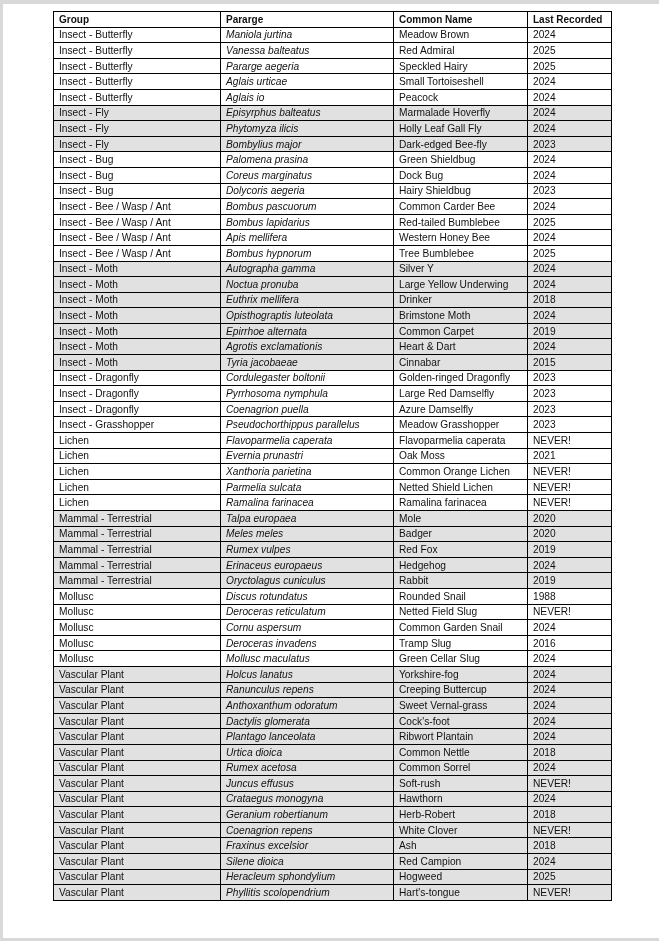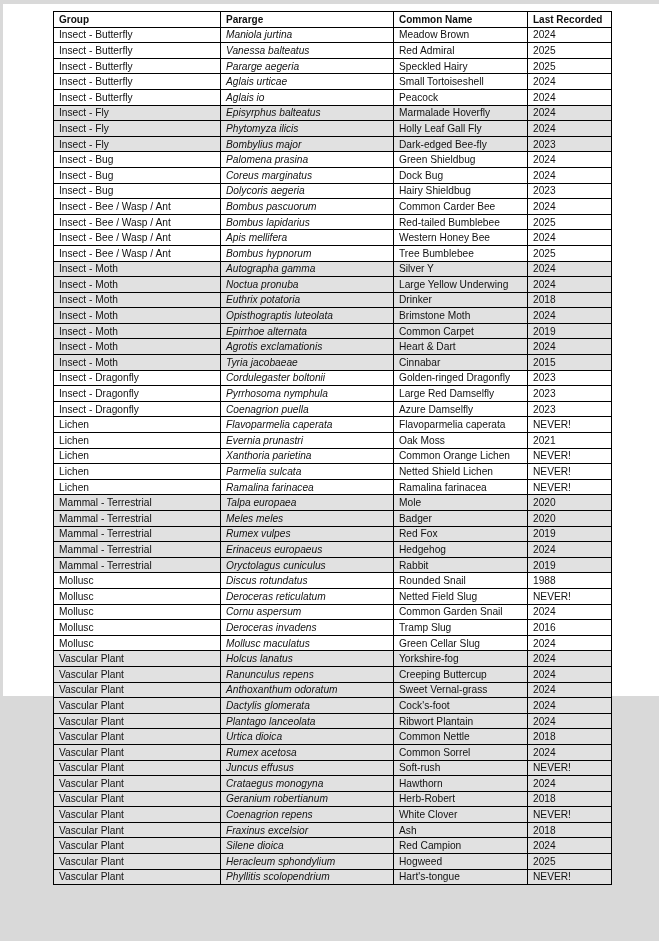"Group" .page { height: 692px -> 934px }
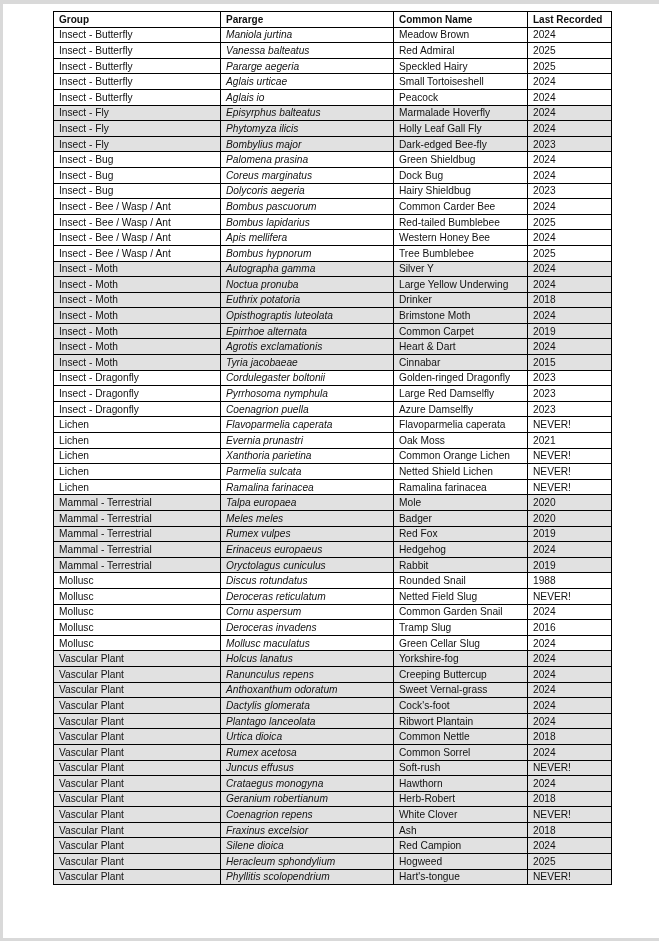"Euthrix potatoria" td.sp { text: potatoria -> mellifera }
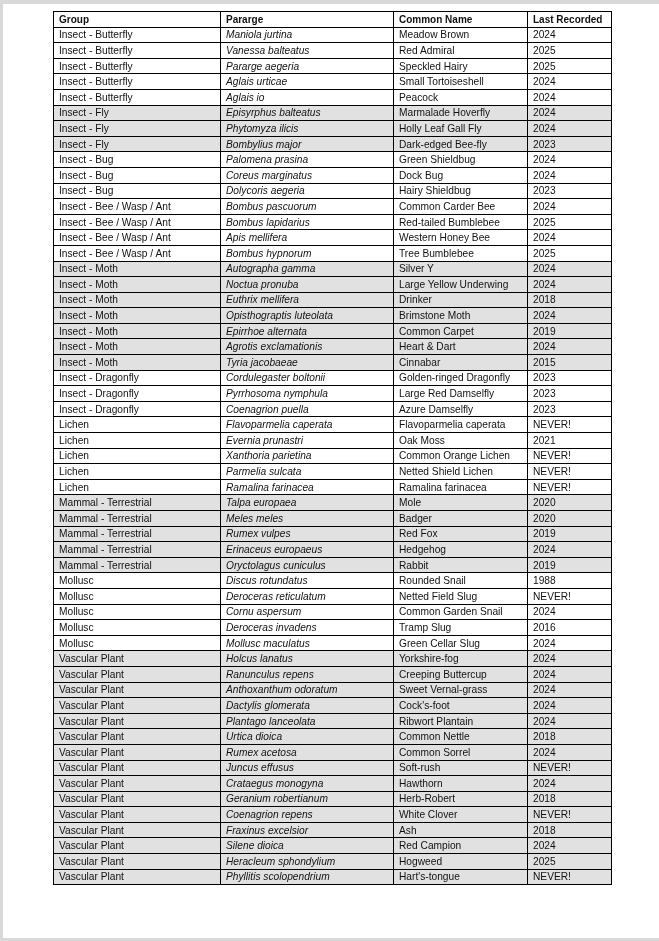"Insect - Grasshopper" tr { html: none -> <tr> <td>Insect - Grasshopper</td> <td>Pseudochorthippus parallelus</td> <td>Meadow Grasshopper</td> <td>2023</td> </tr> }
